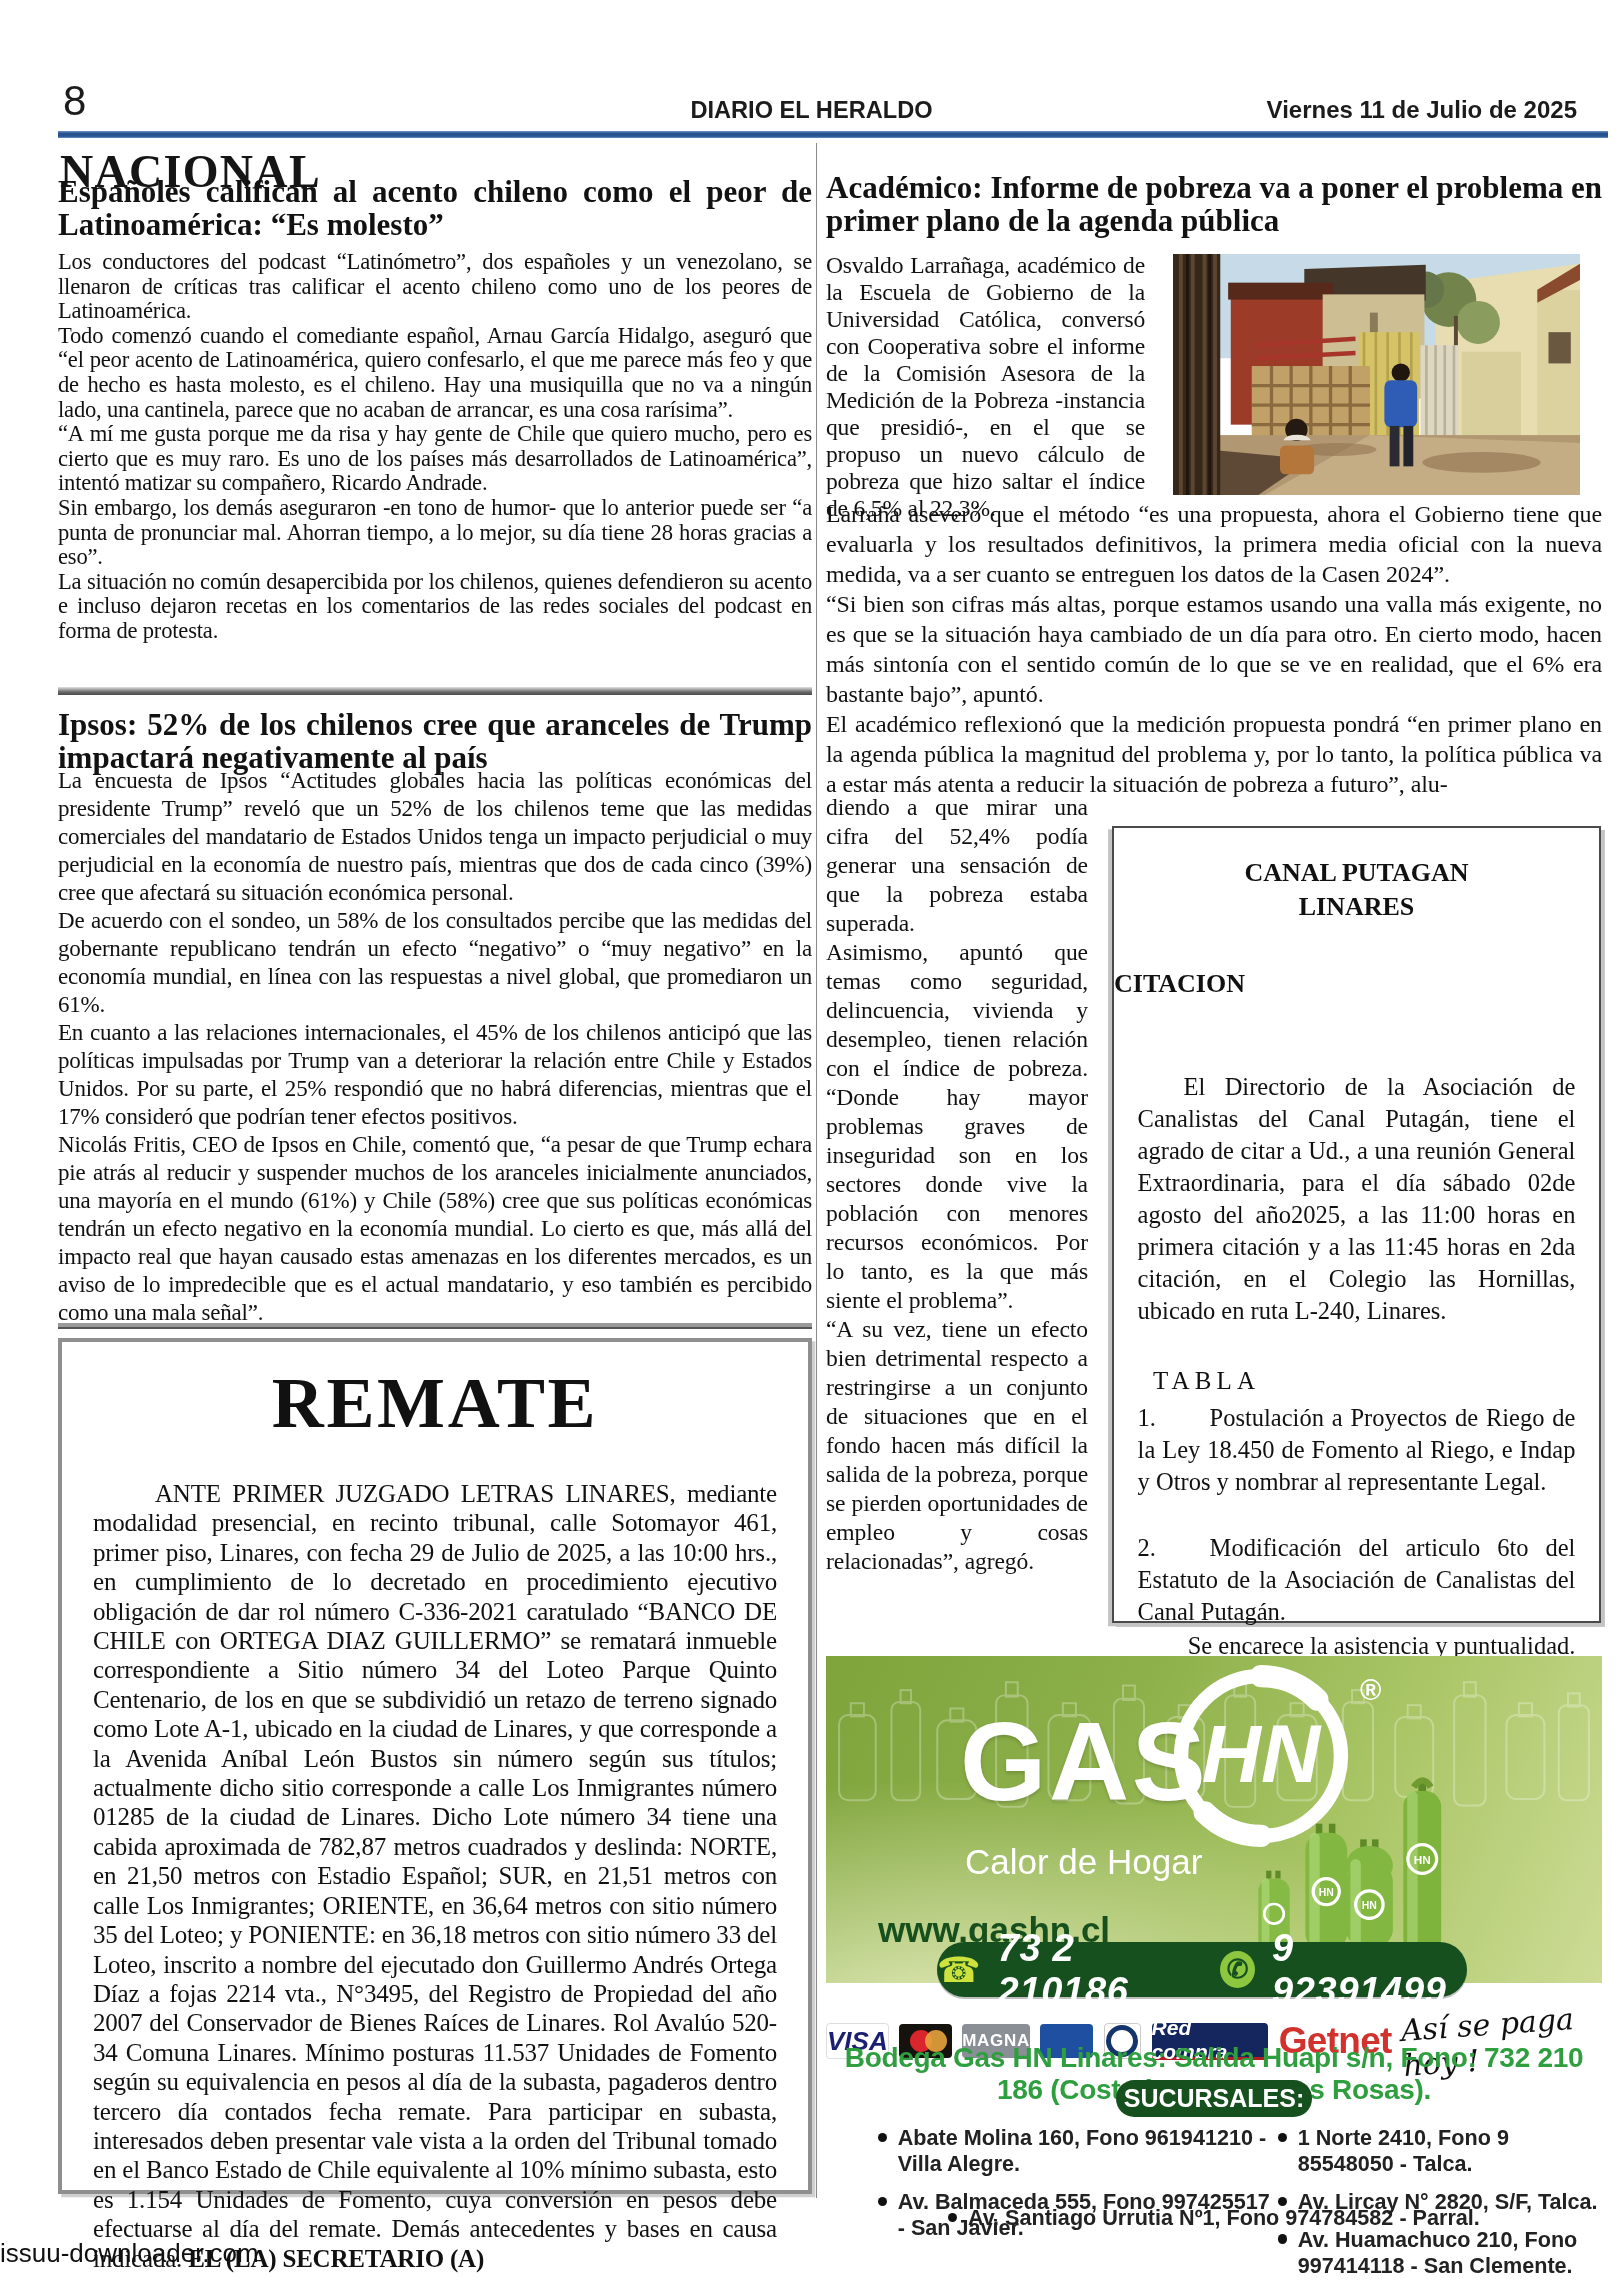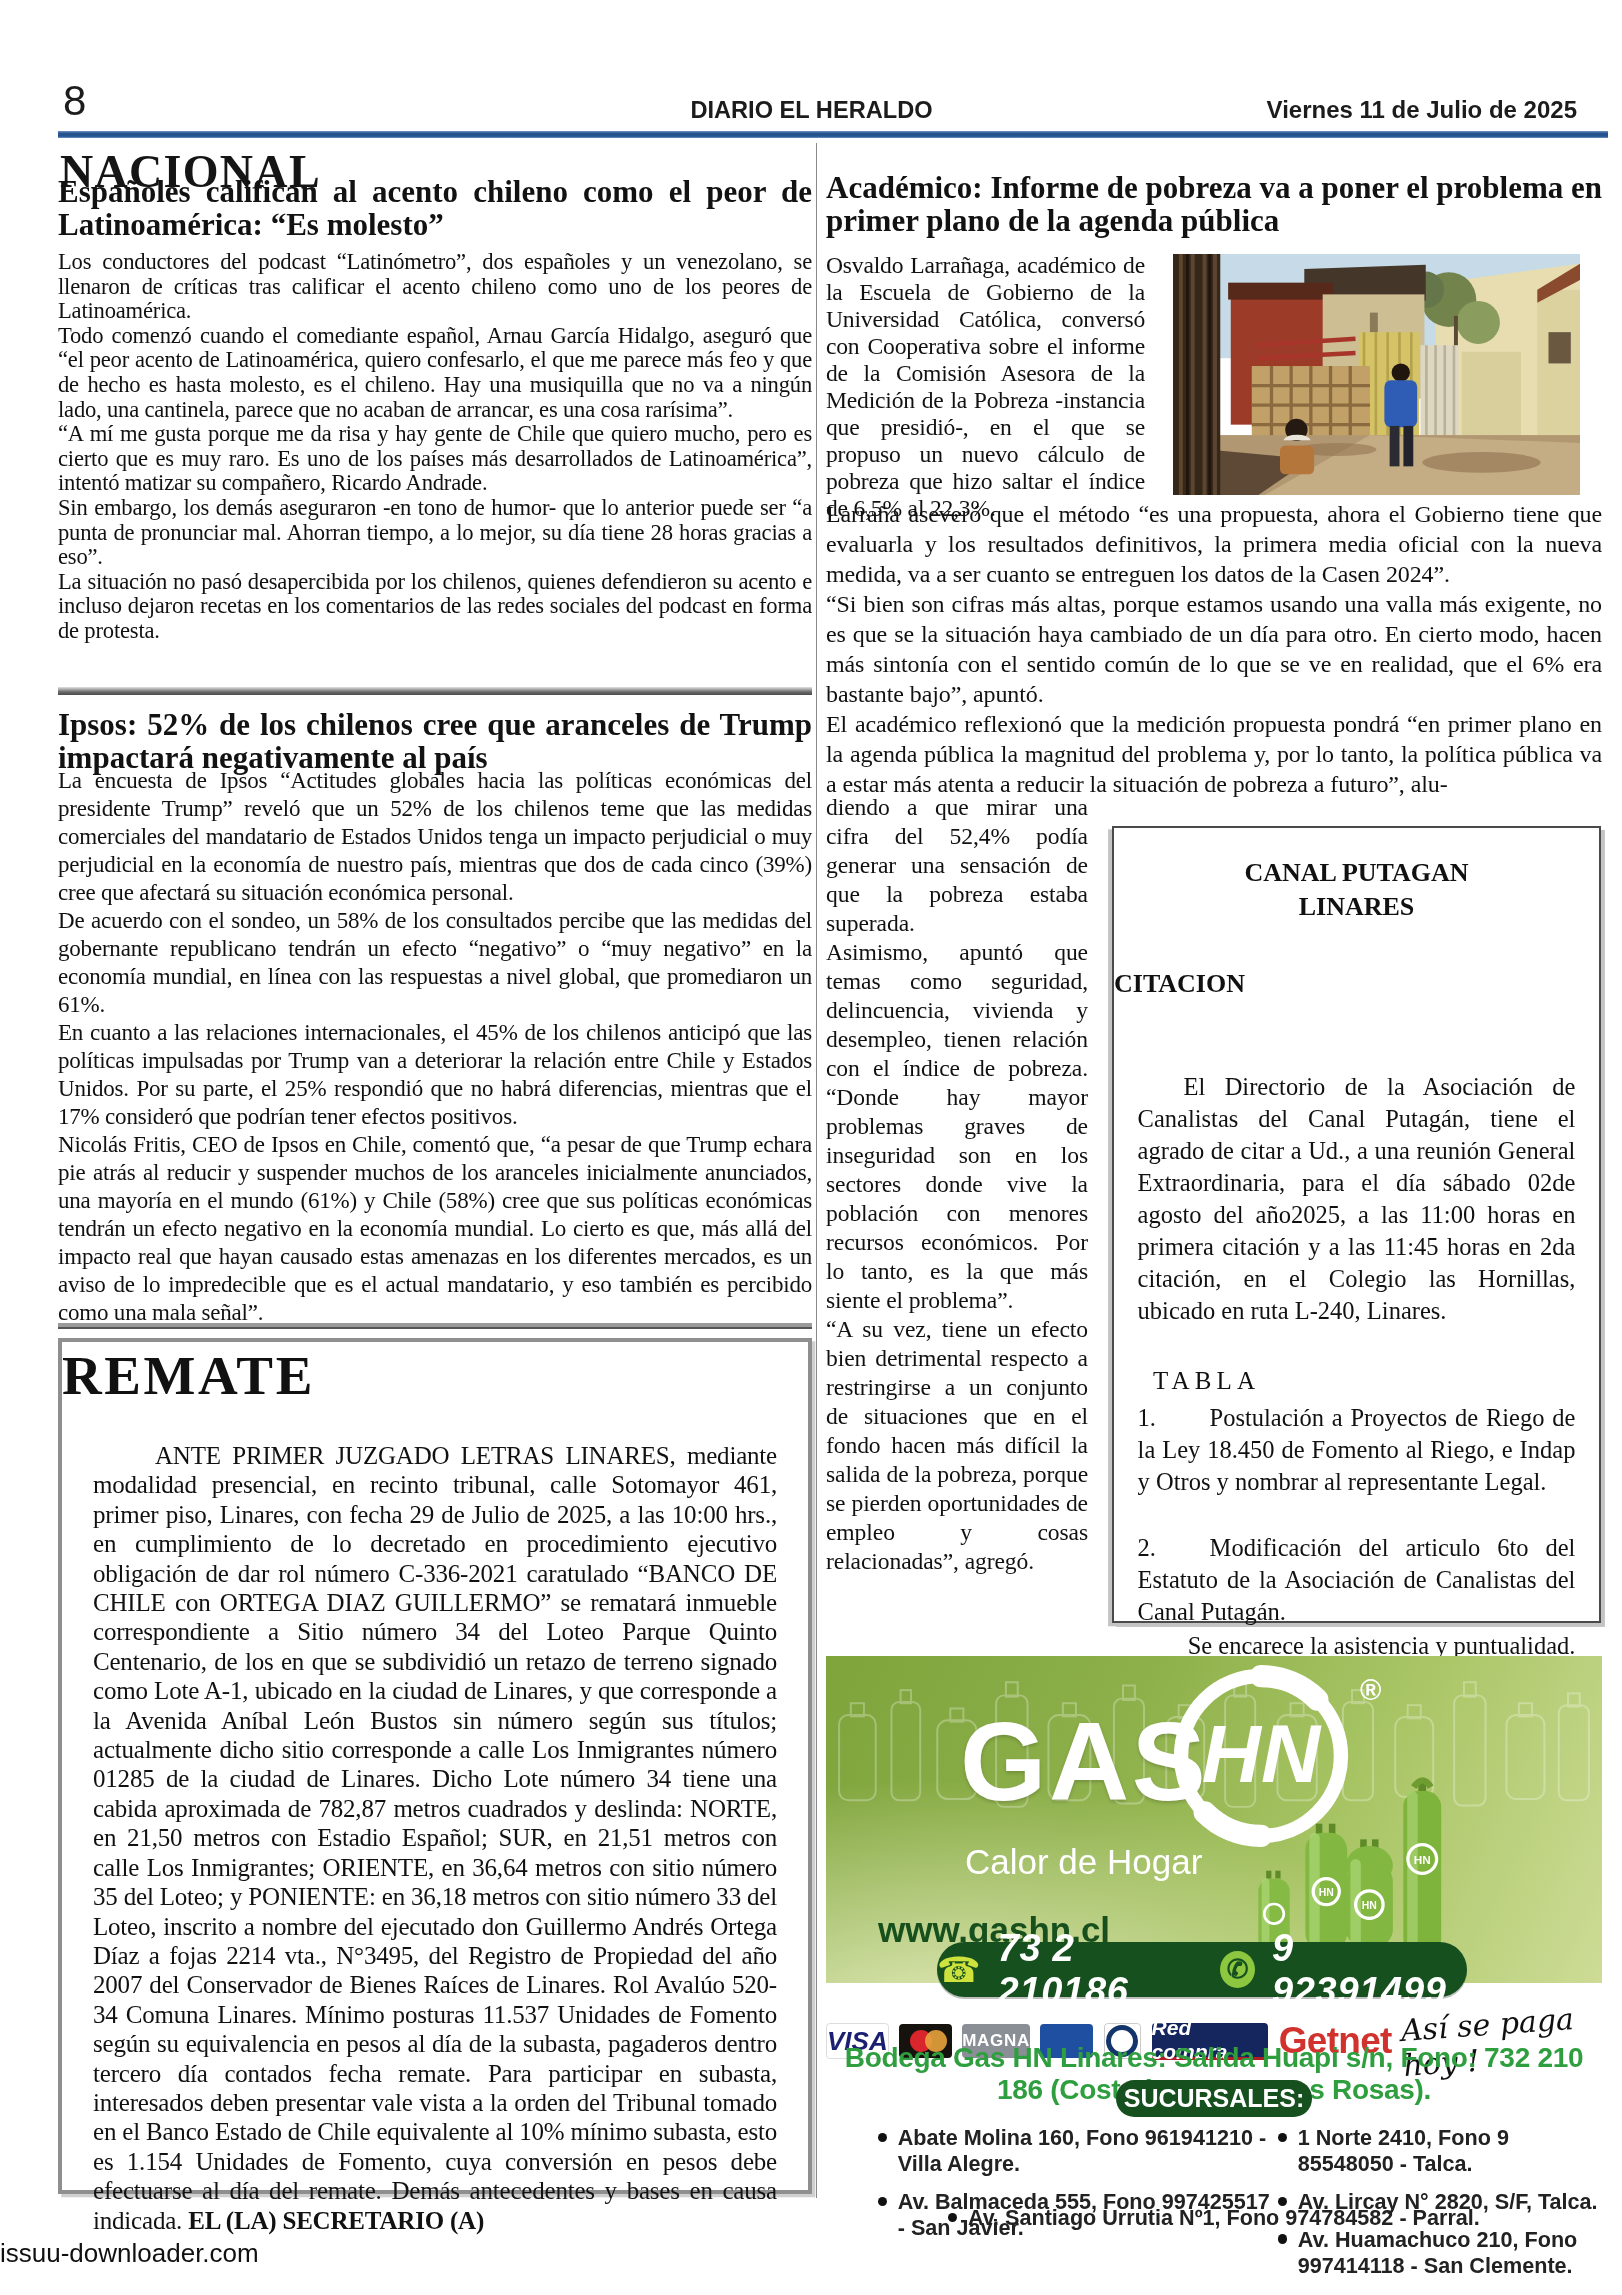"La situación no pasó desapercibida" p { text: pasó -> común }
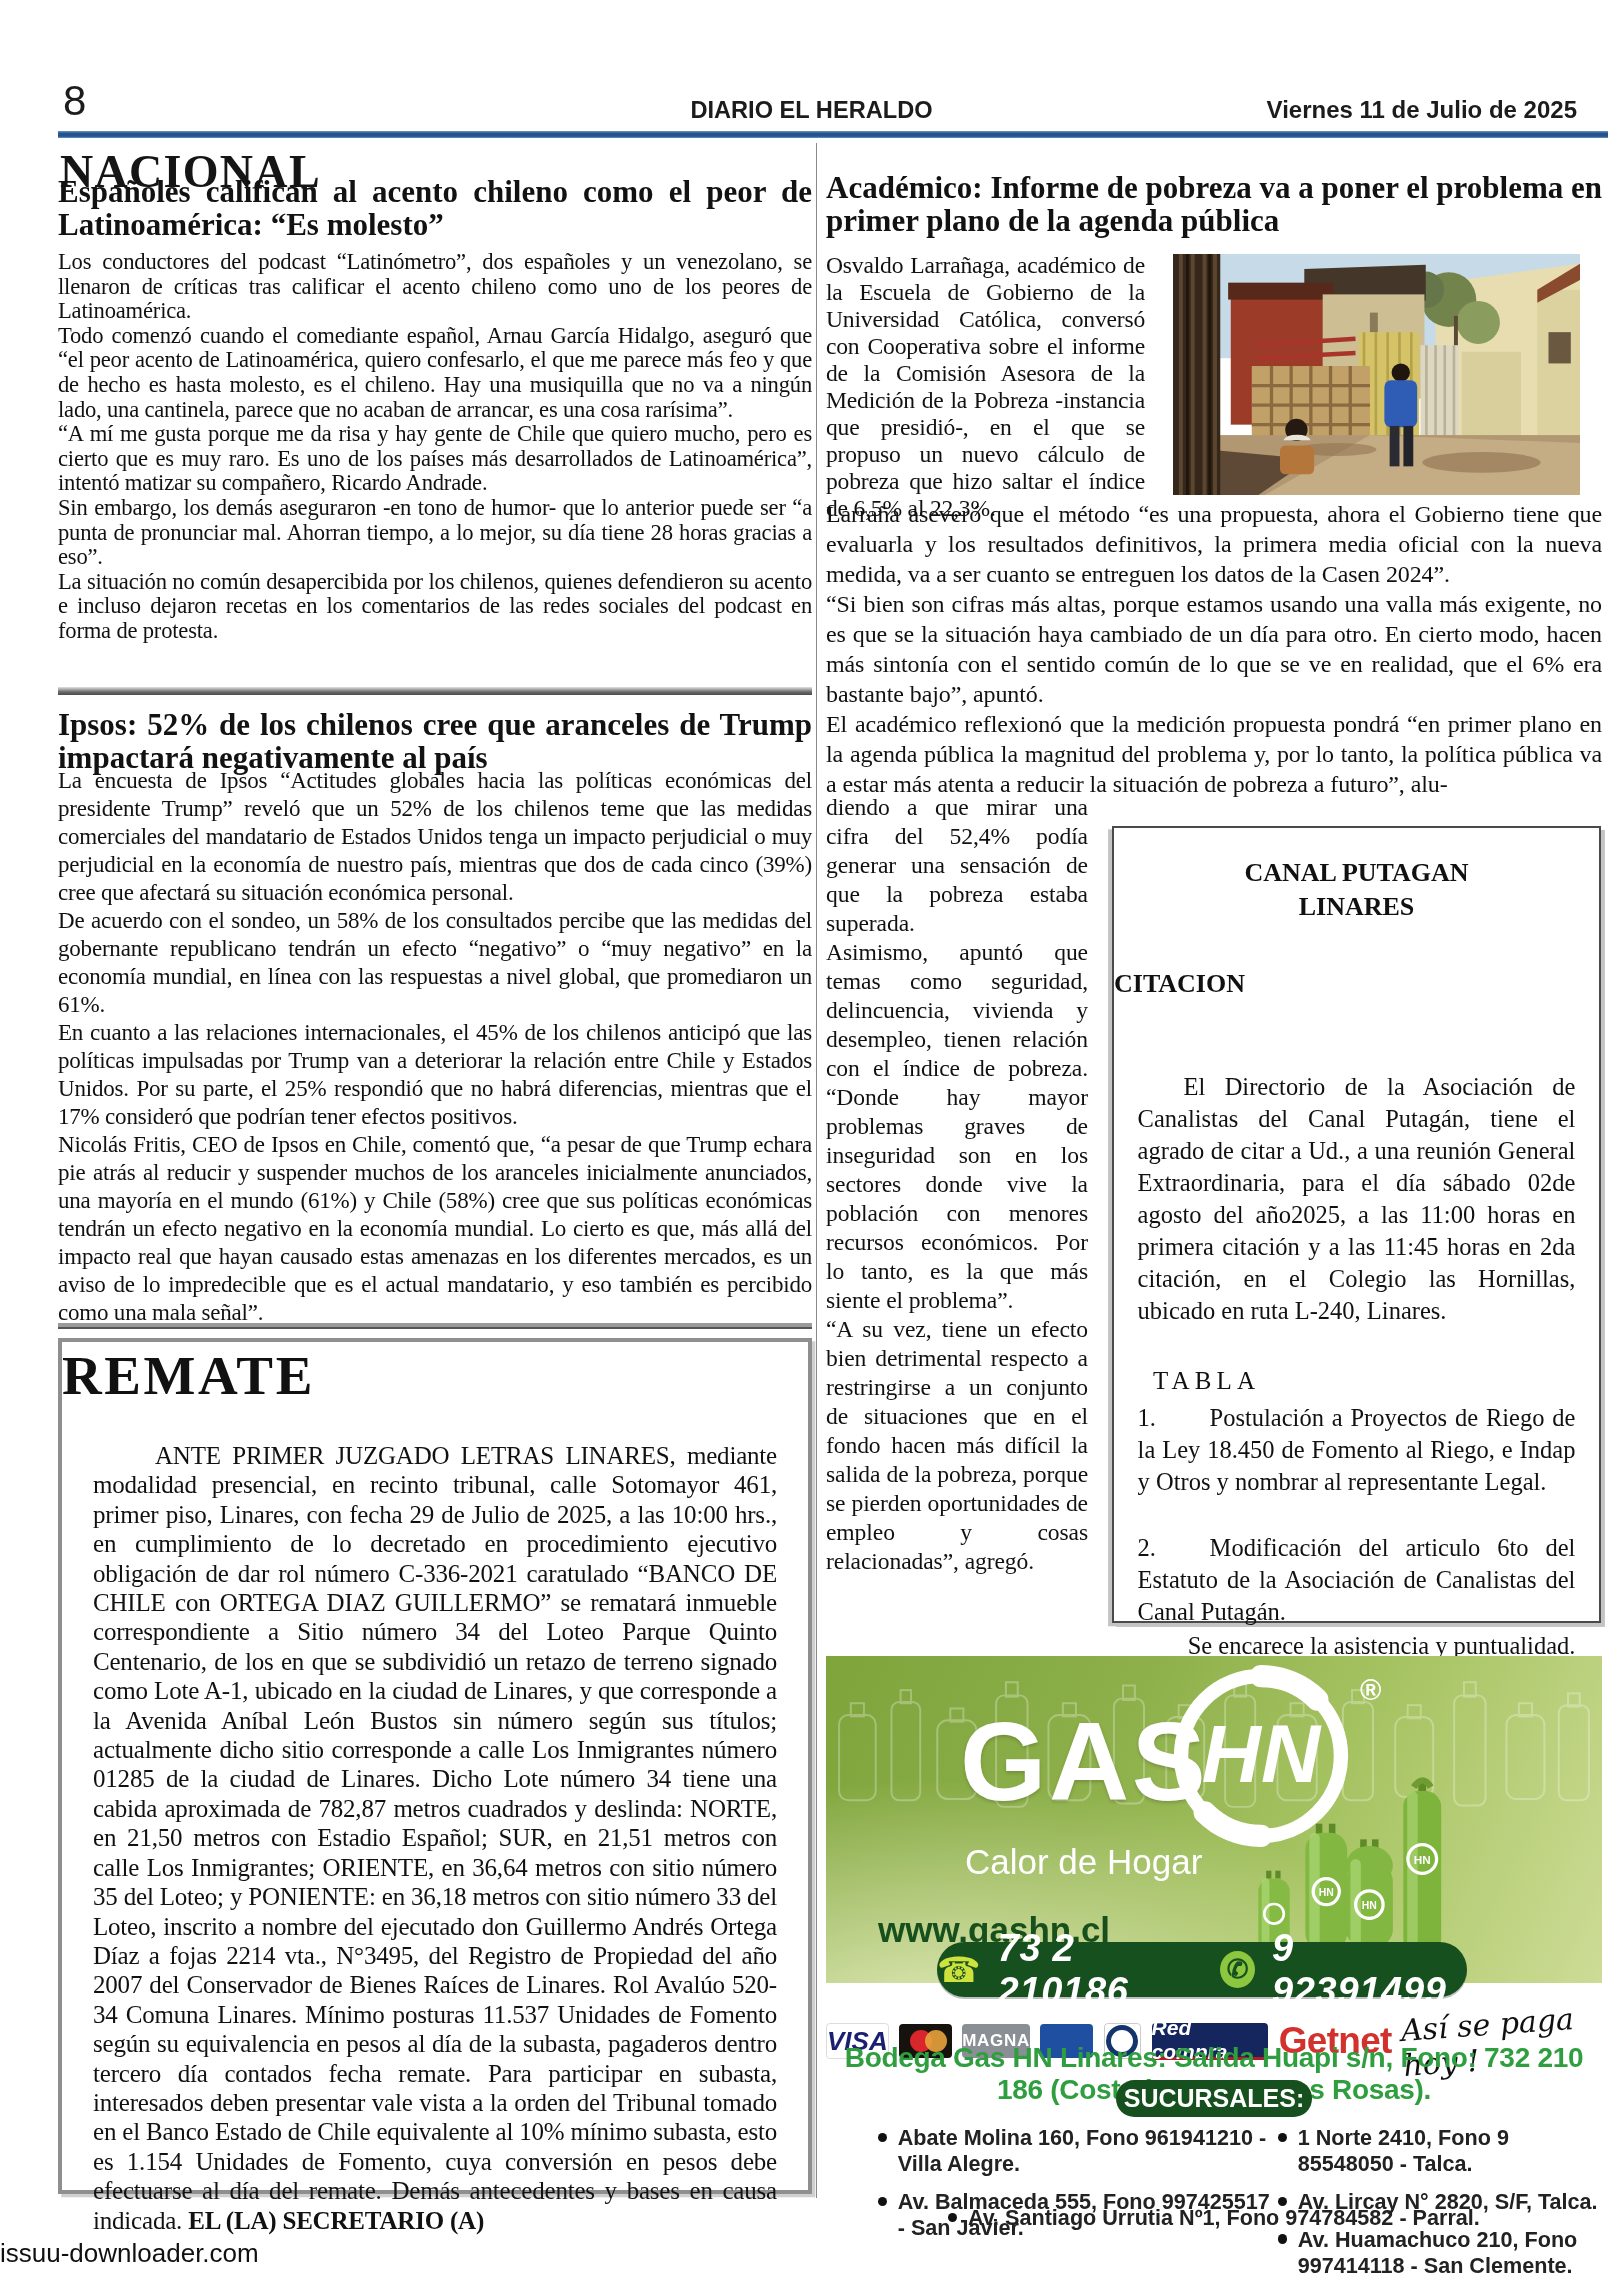"REMATE" #remate .title { font-size: 55px -> 72px; margin-top: 2px -> 20px; text-align: none -> center }
